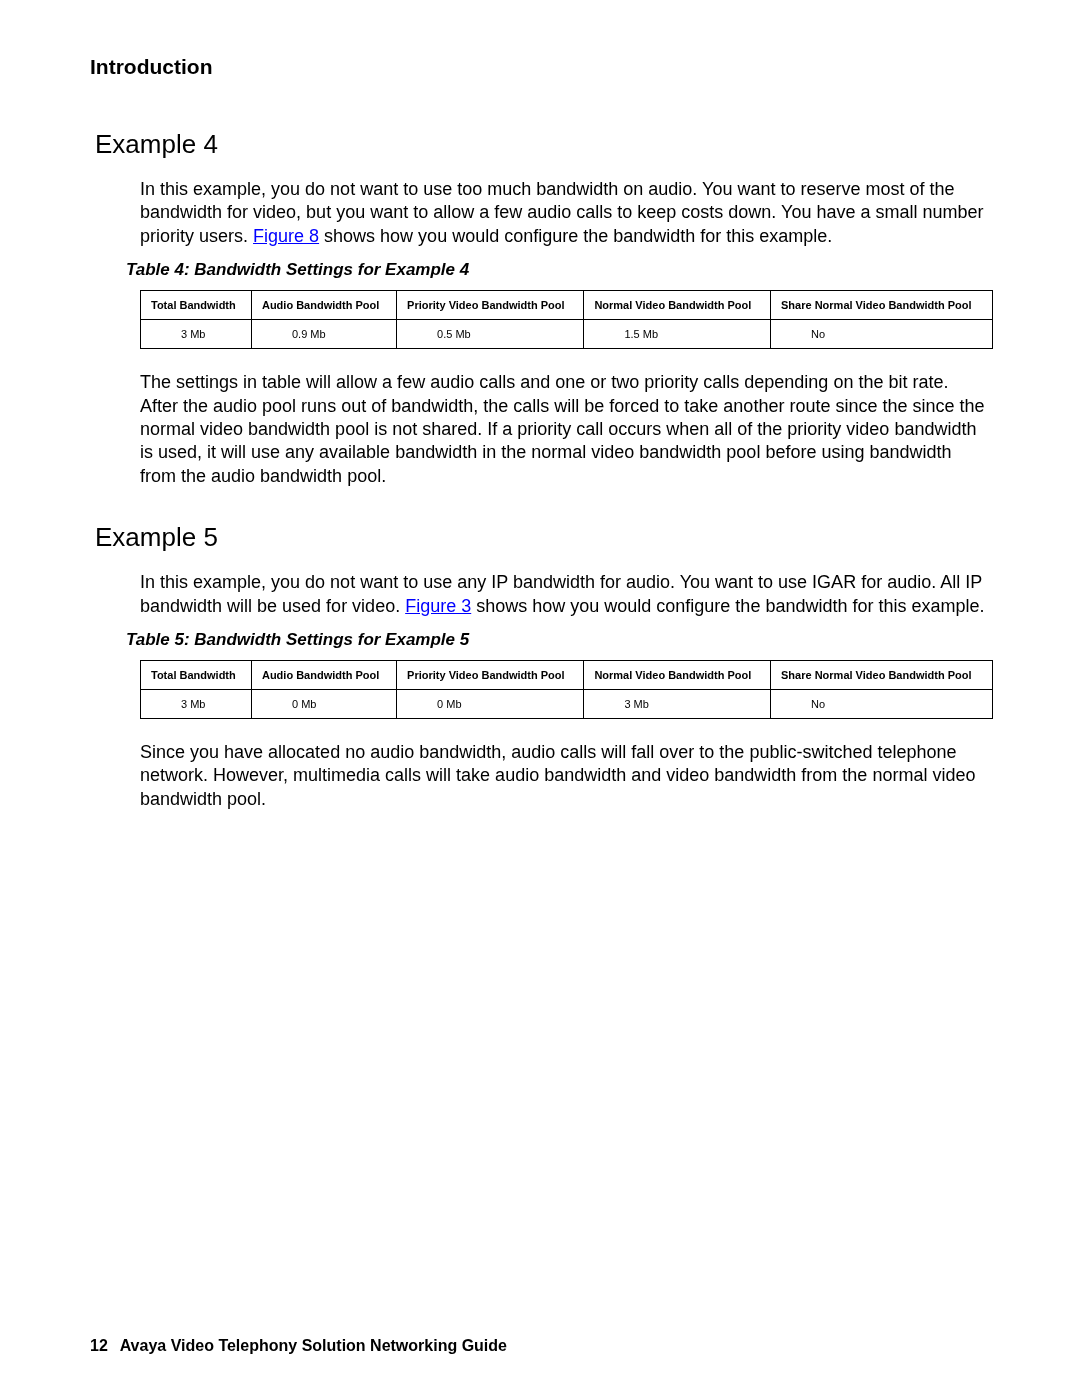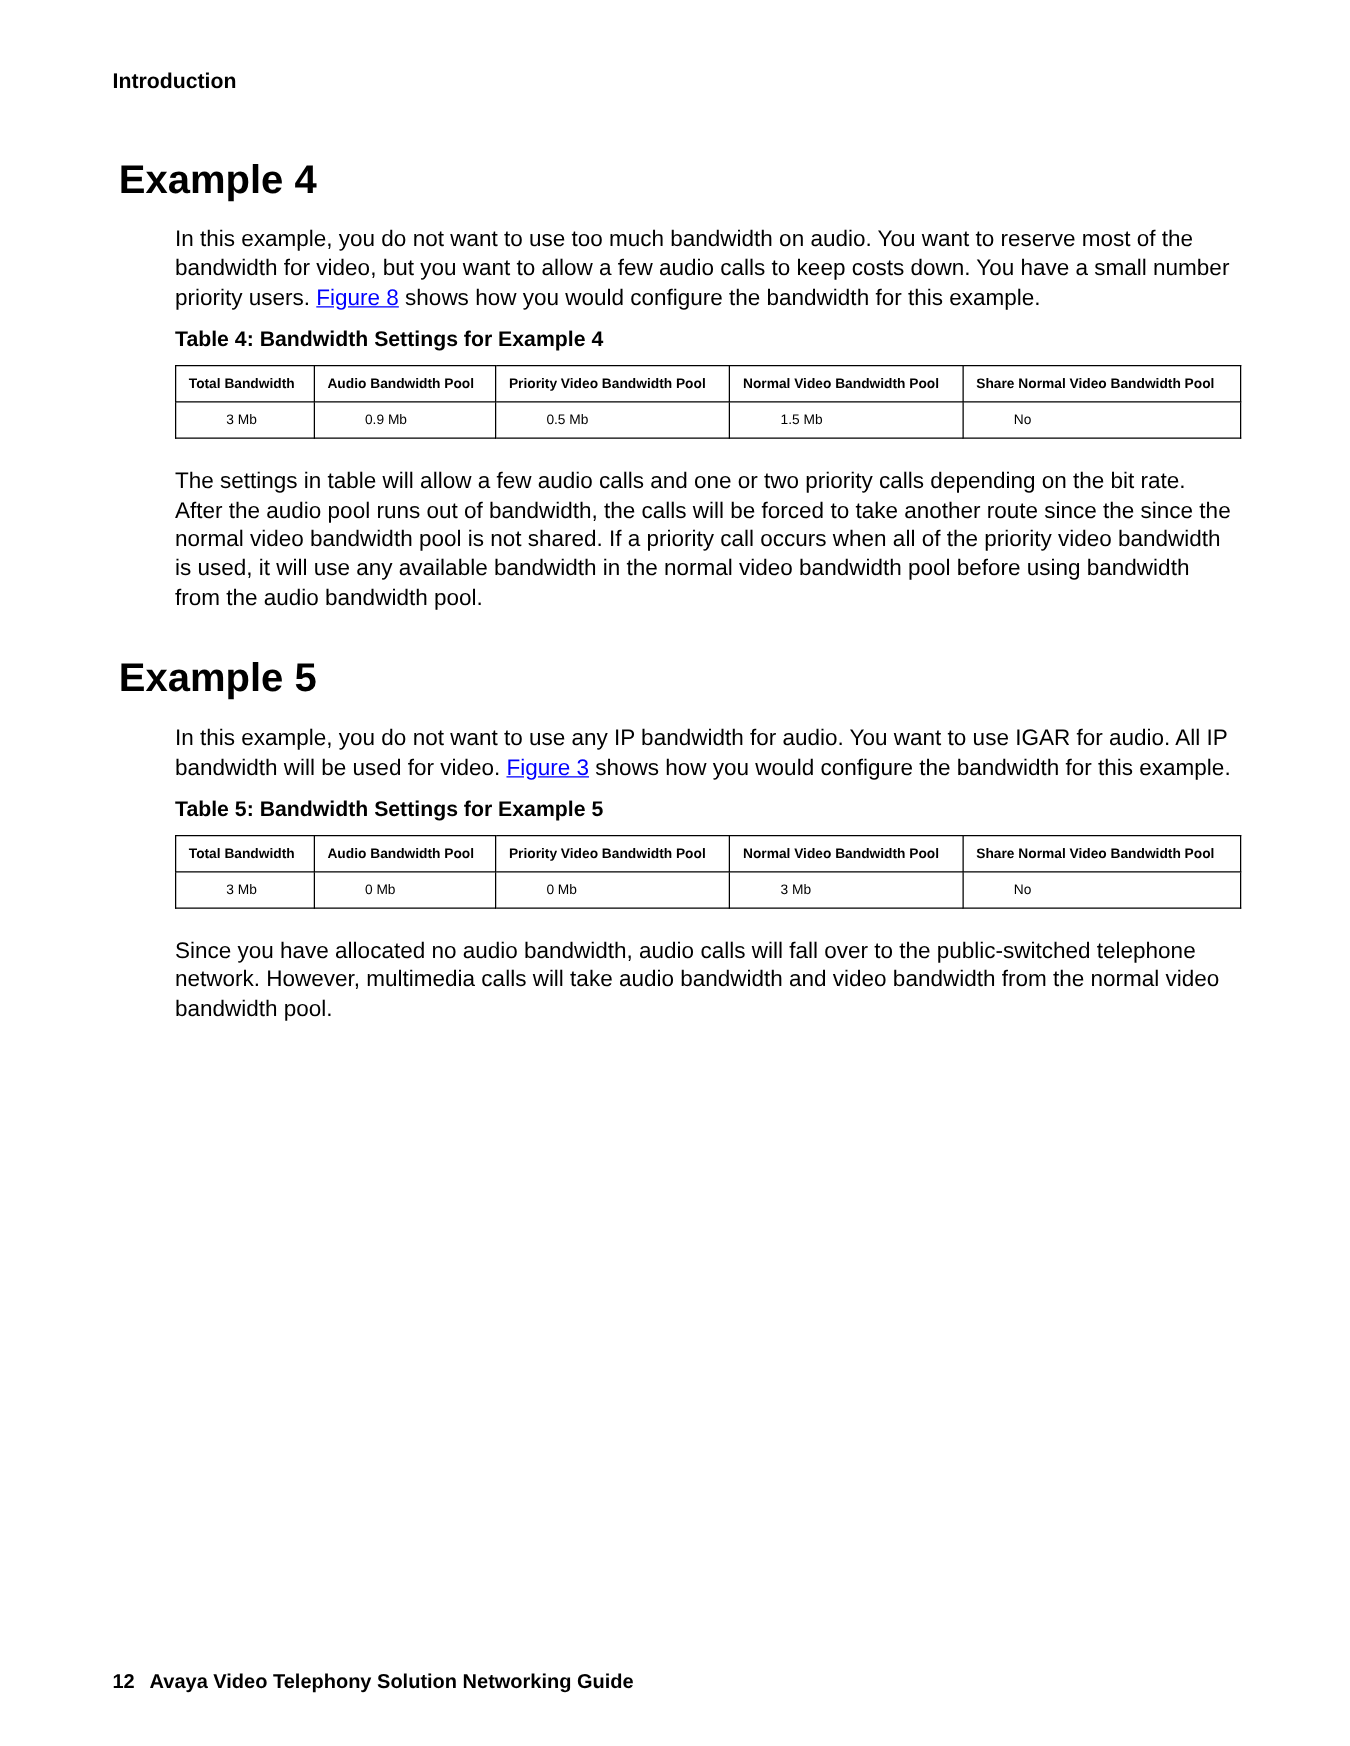"Introduction" .header-label { font-size: 17px -> 21px }
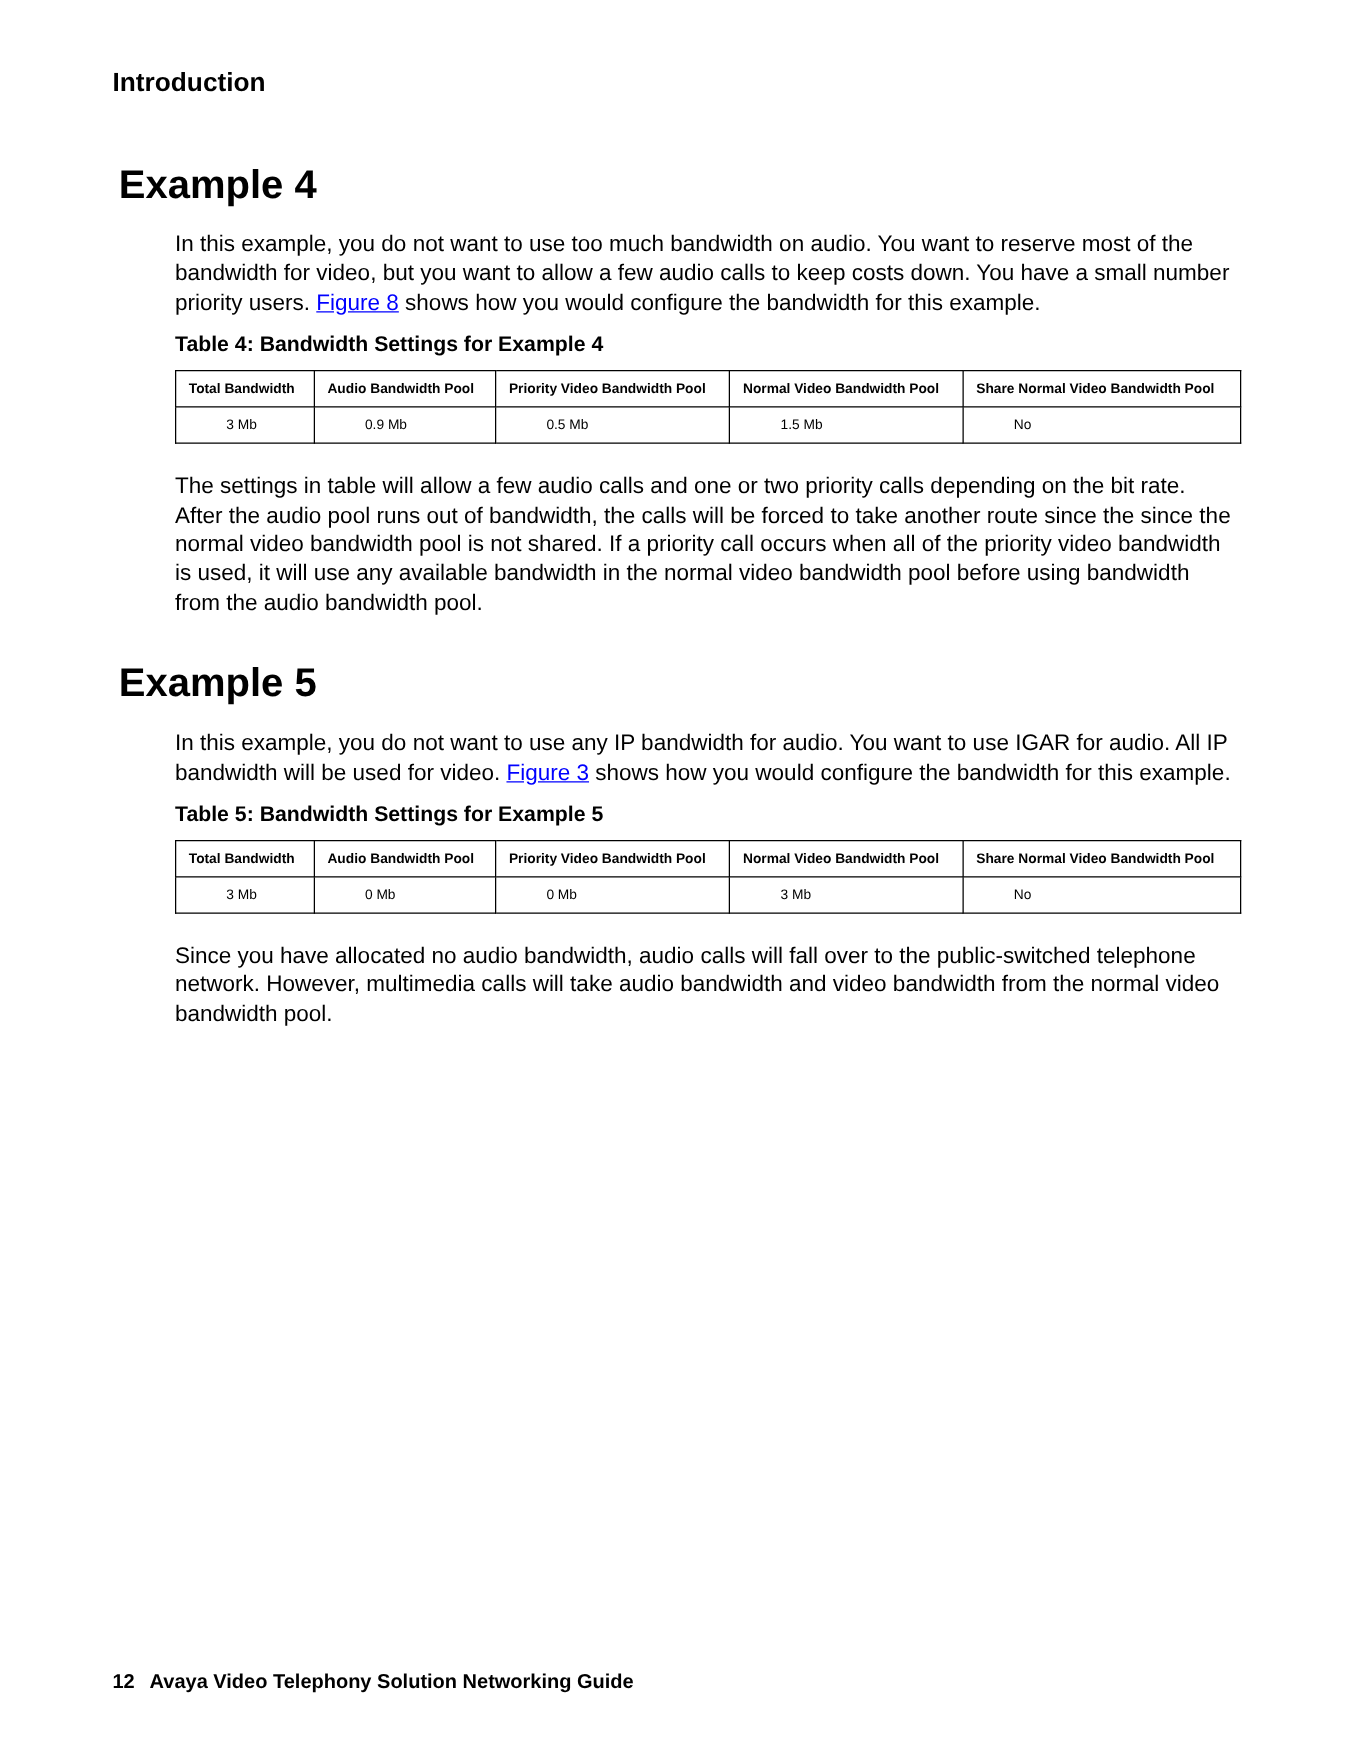"Example 4" .section-heading { font-size: 32px -> 26px; font-weight: bold -> normal }
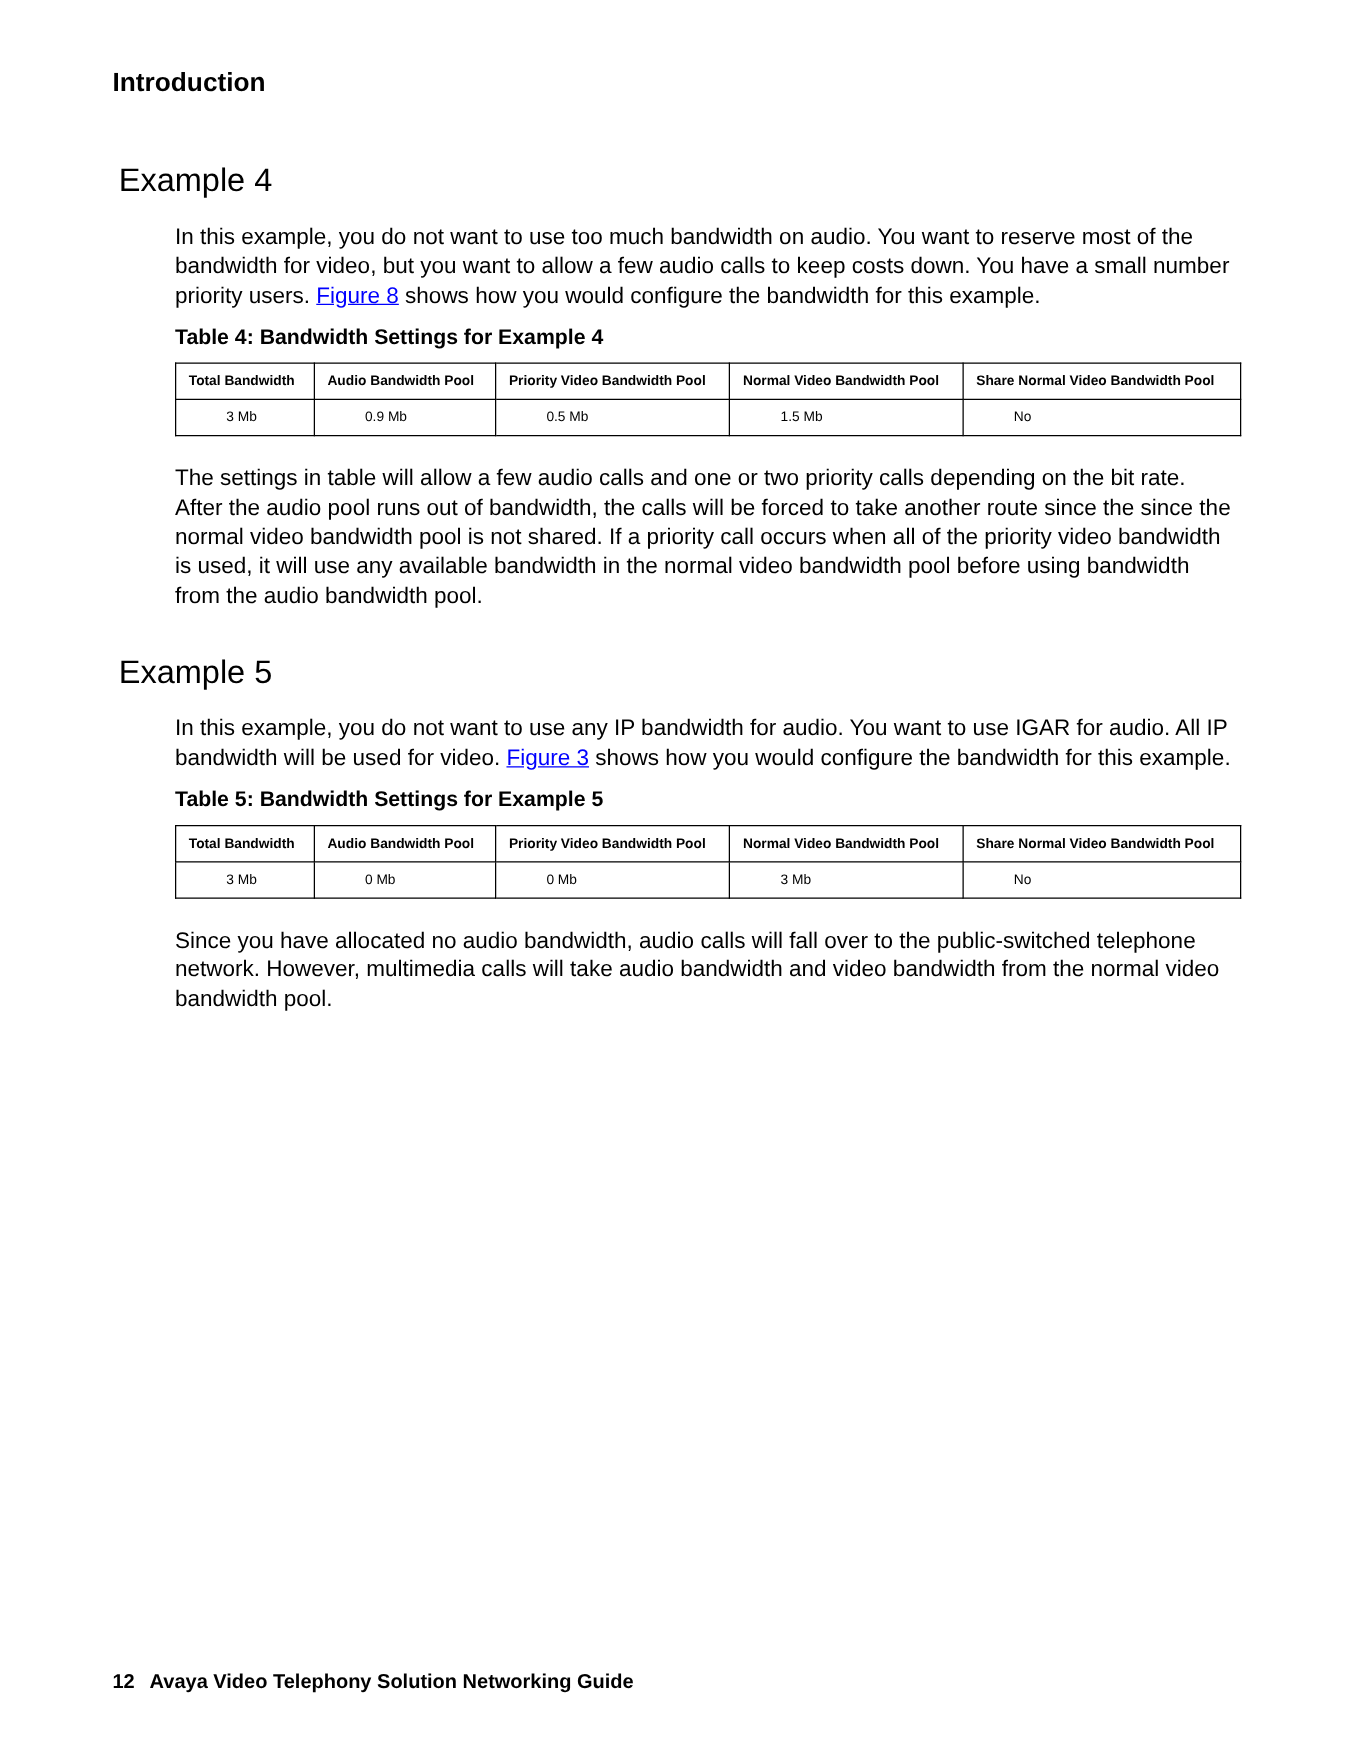"Table 4: Bandwidth Settings for" .table-caption { font-style: none -> italic; margin-left: 50px -> 36px }
